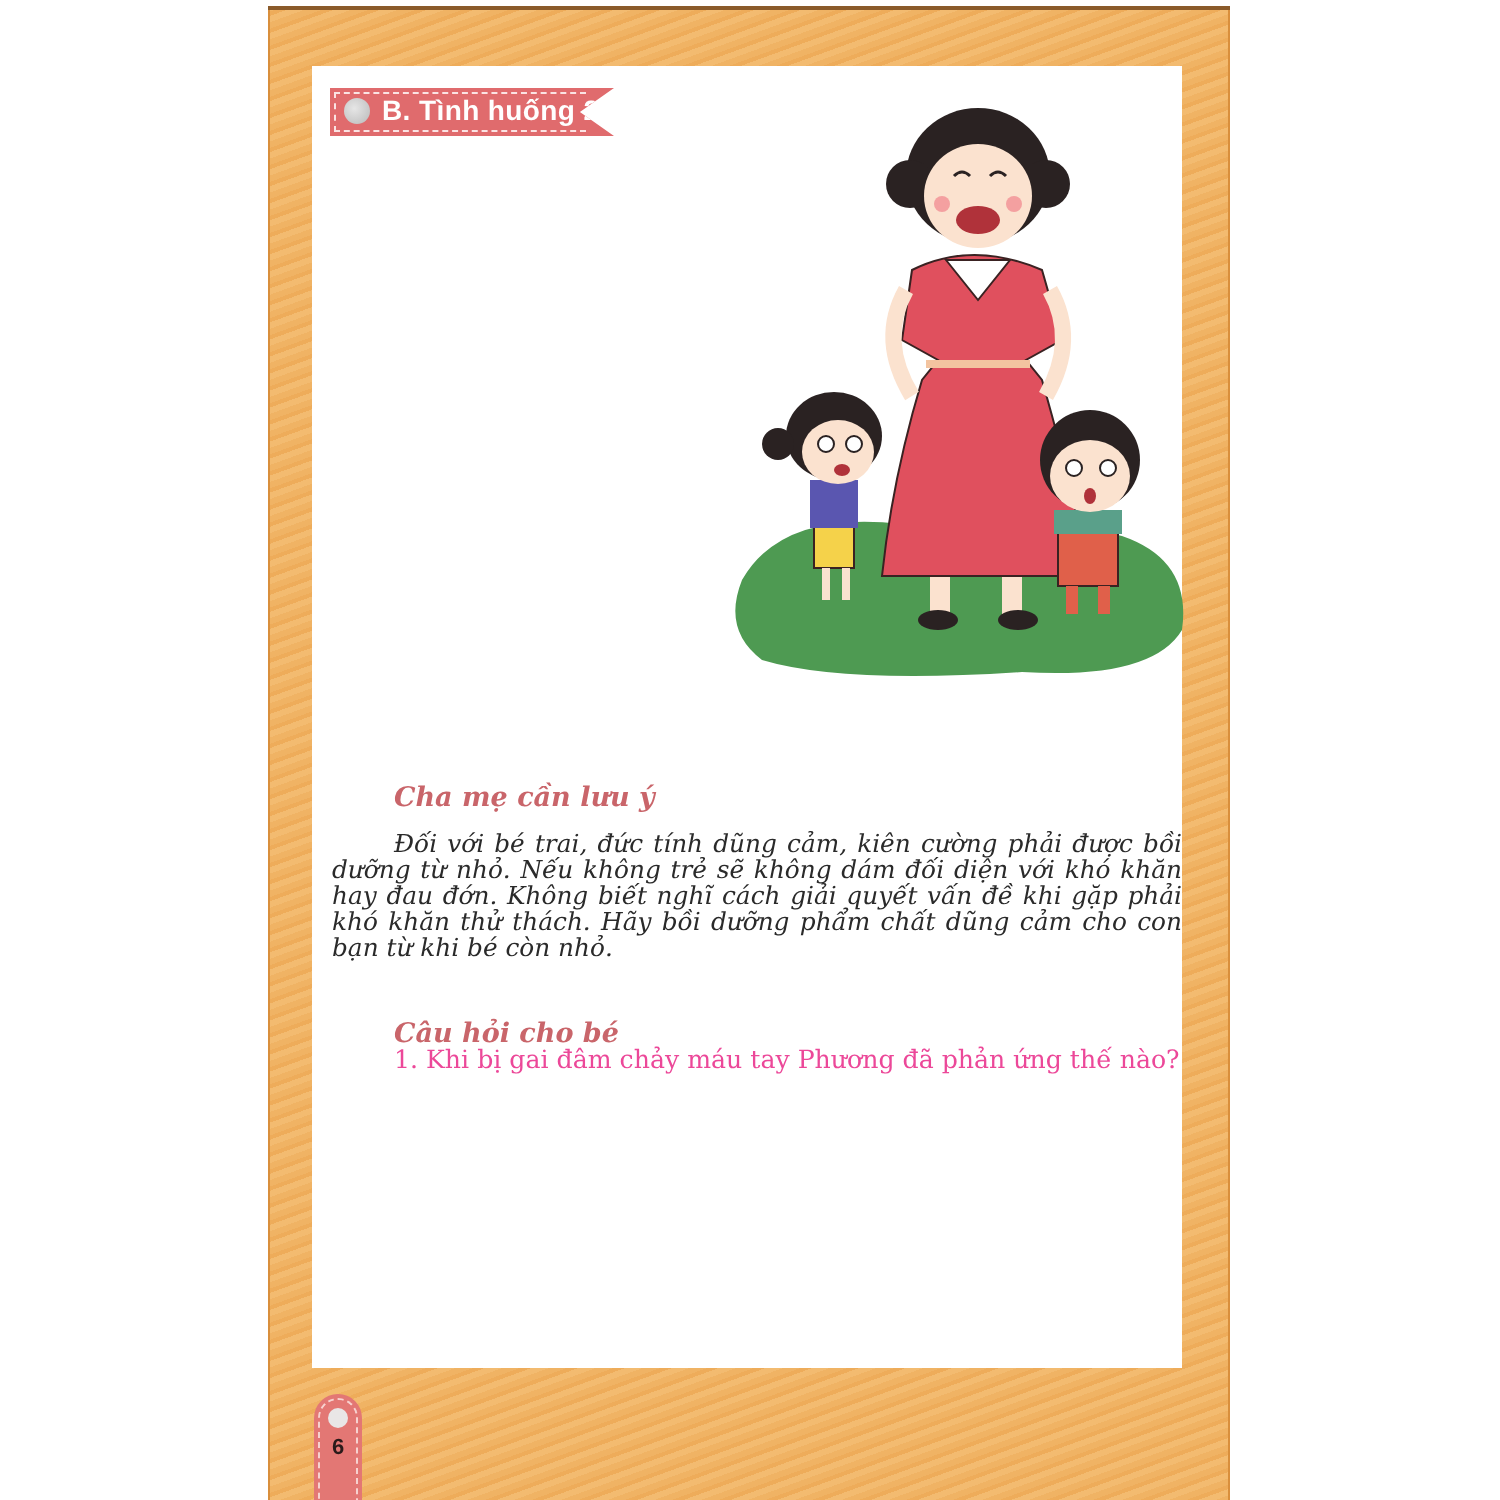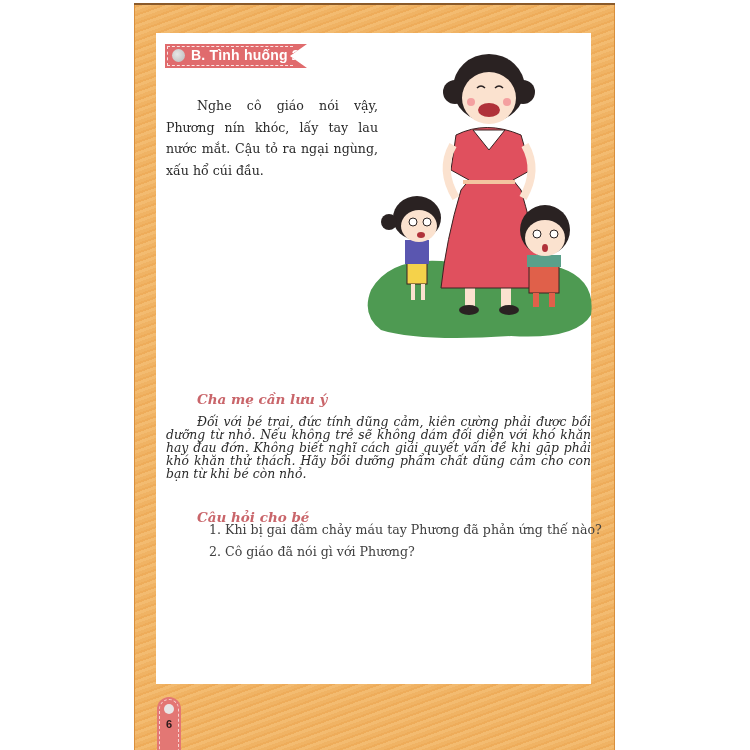"Nghe cô giáo nói vậy," p.w3 { html: <p>Nghe cô giáo nói vậy, Phương nín khóc, lấy tay lau nước mắt. Cậu tỏ ra ngại ngùng, xấu hổ cúi đầu.</p> -> none }
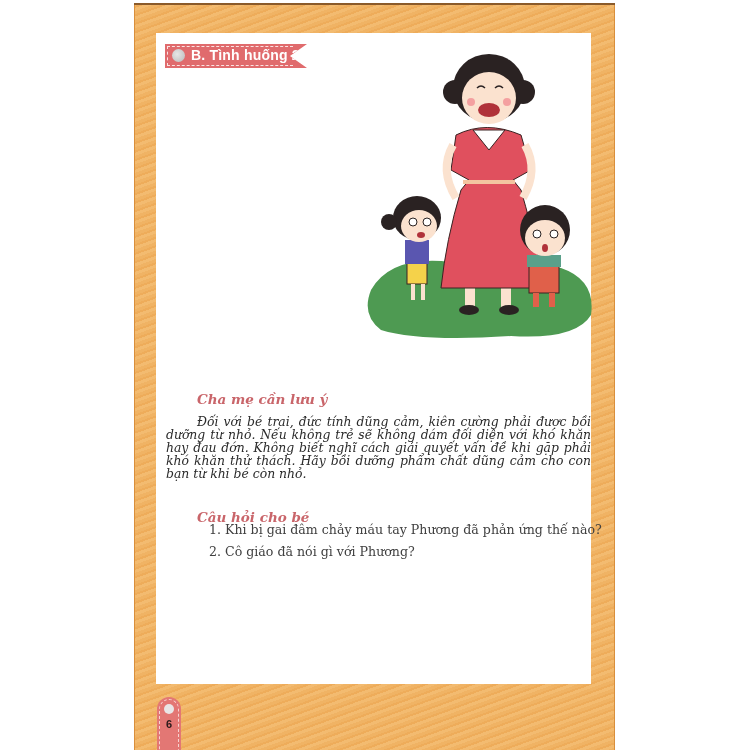"1. Khi bị gai đâm" .questions { color: #404040 -> #ec4899; margin-left: 12px -> none }
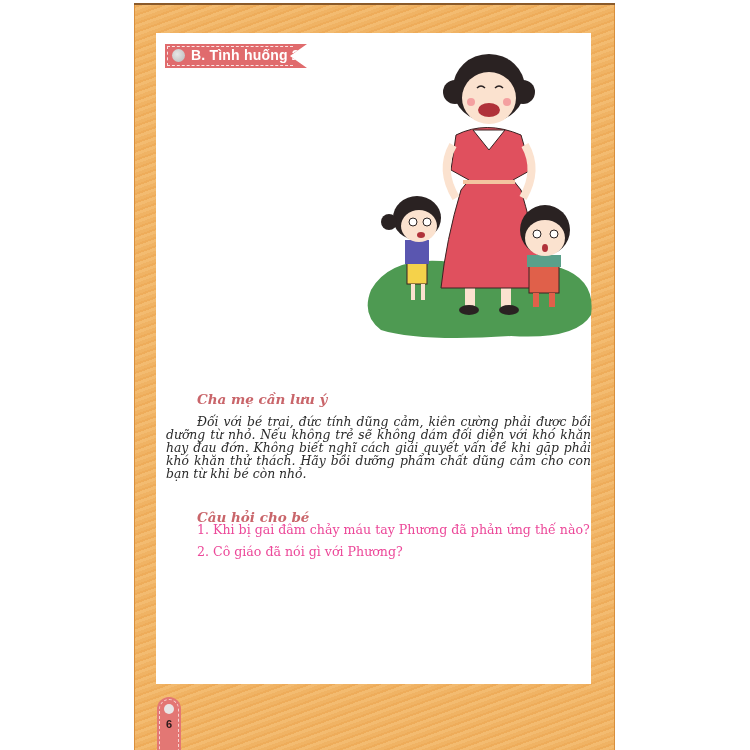"2. Cô giáo đã nói" p { html: <p>2. Cô giáo đã nói gì với Phương?</p> -> none }
